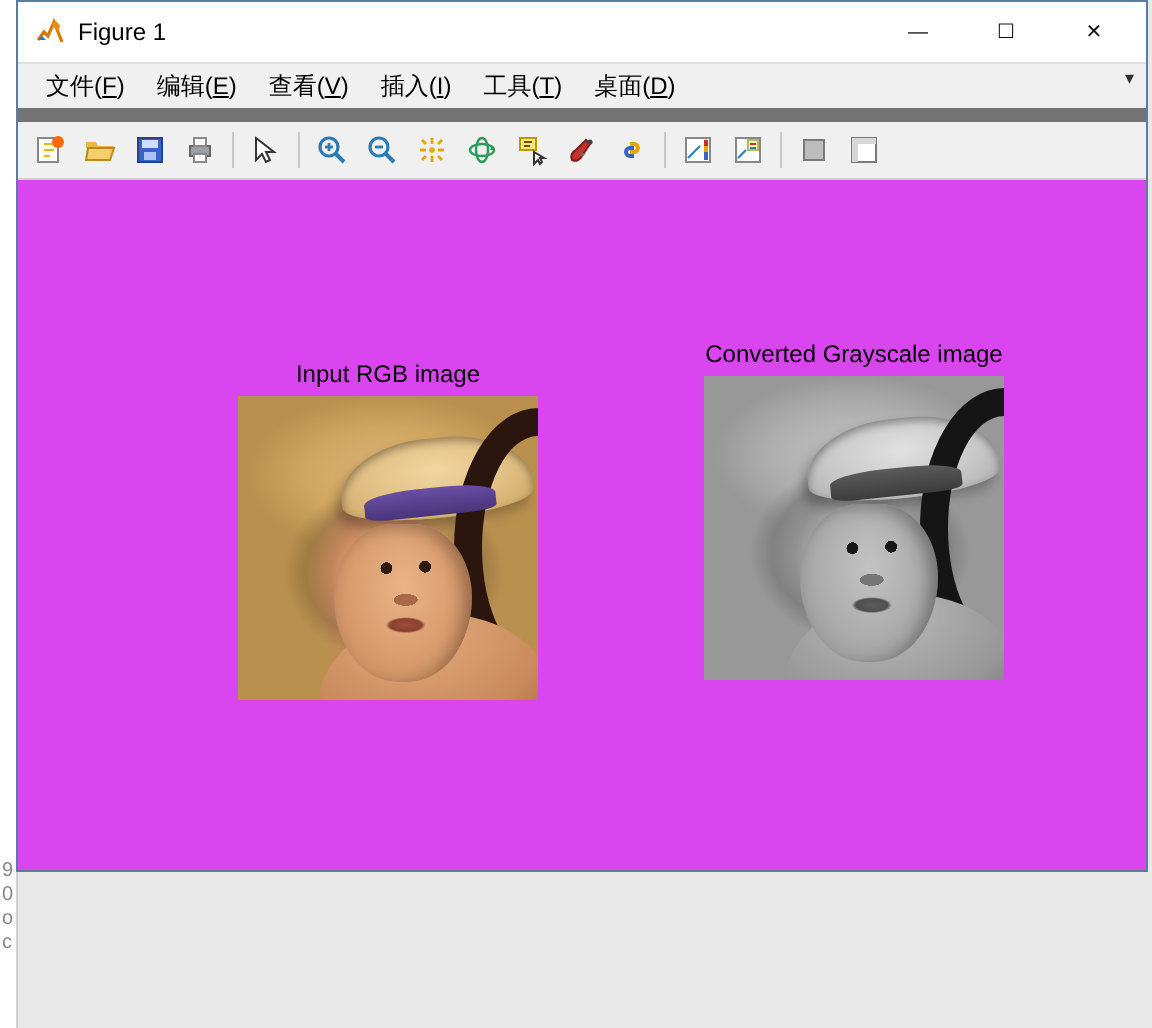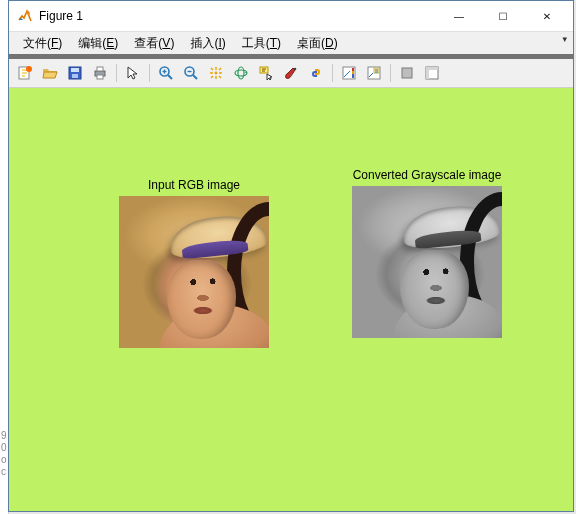"Figure 1" .figwin { height: 512px -> 436px }
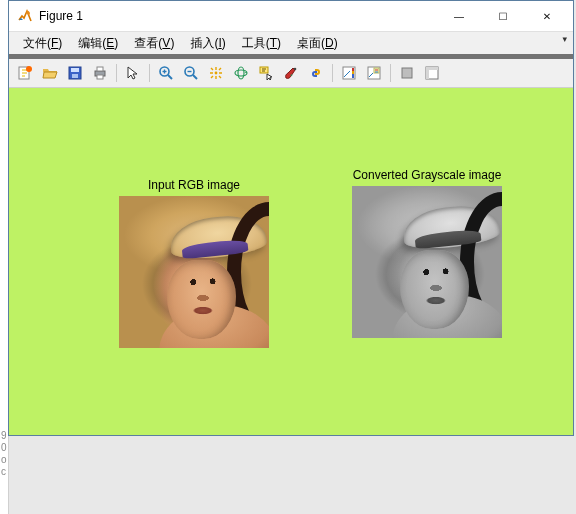"文件(F)" .menubar { border-bottom: 5px solid #737373 -> 7px solid #737373 }
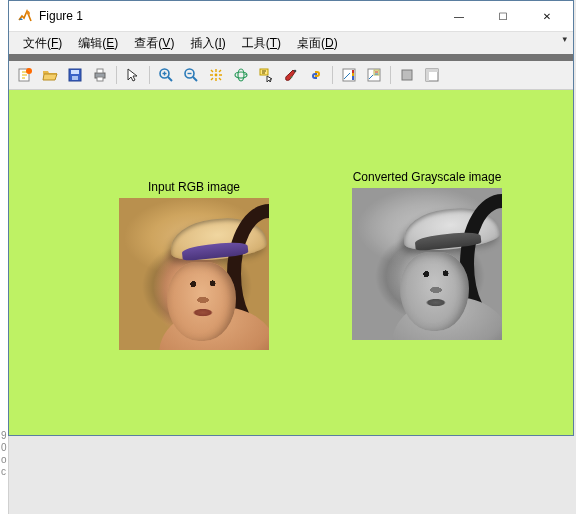"Input RGB image" .canvas { background: #bef264 -> #d946ef }
